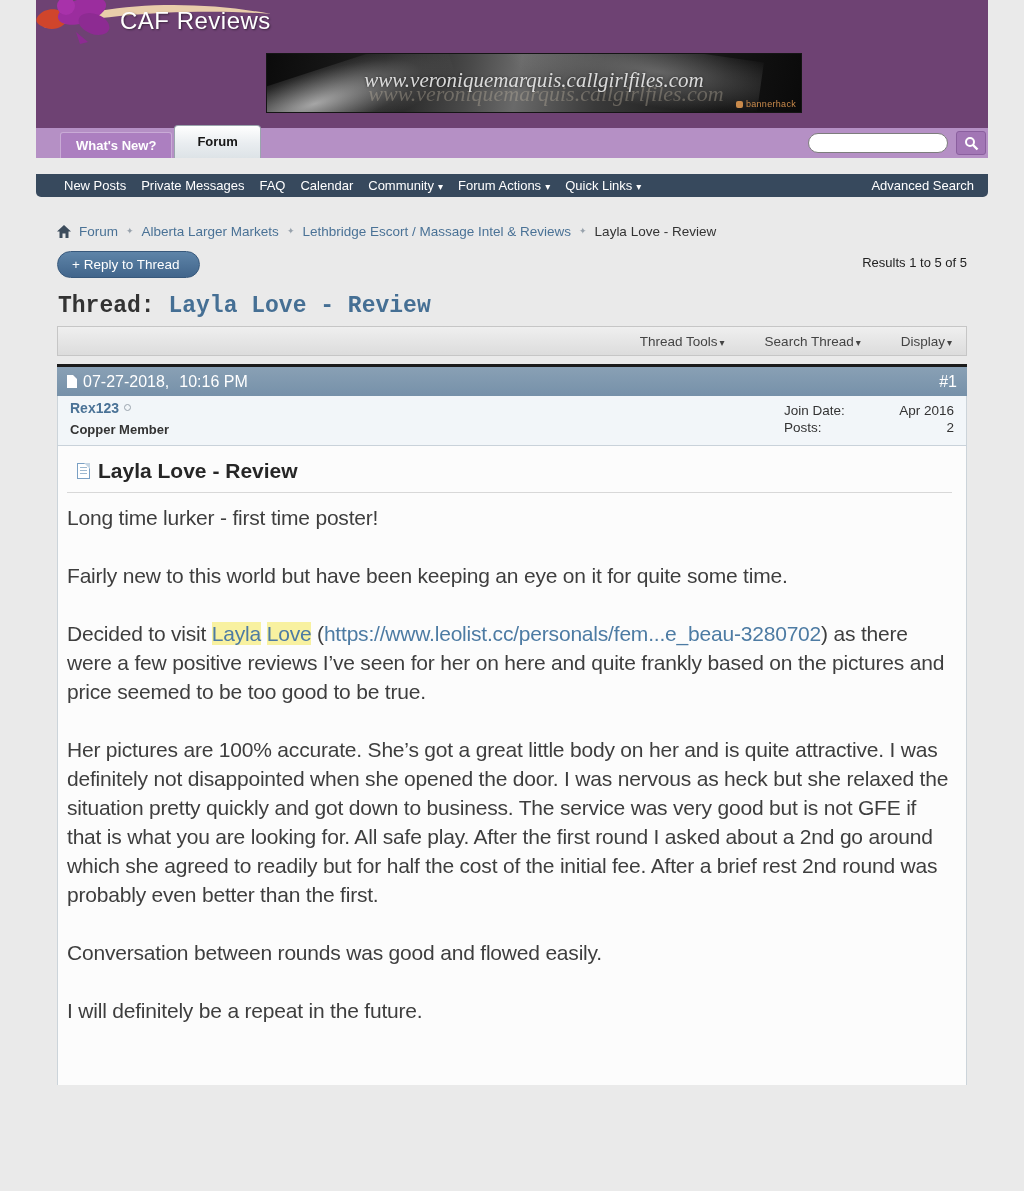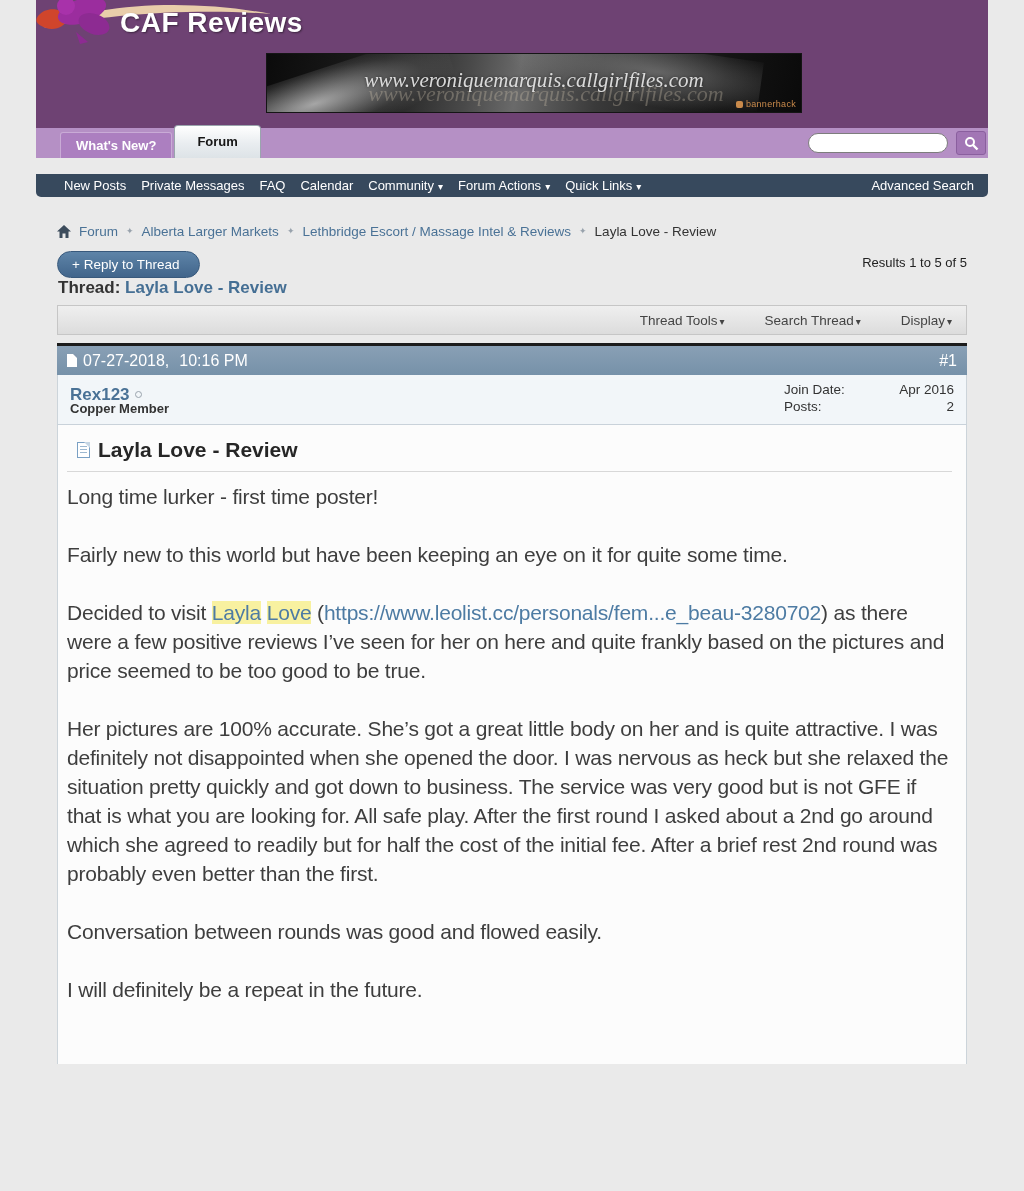"CAF Reviews" .site-name { font-size: 28px -> 24px; font-weight: bold -> normal }
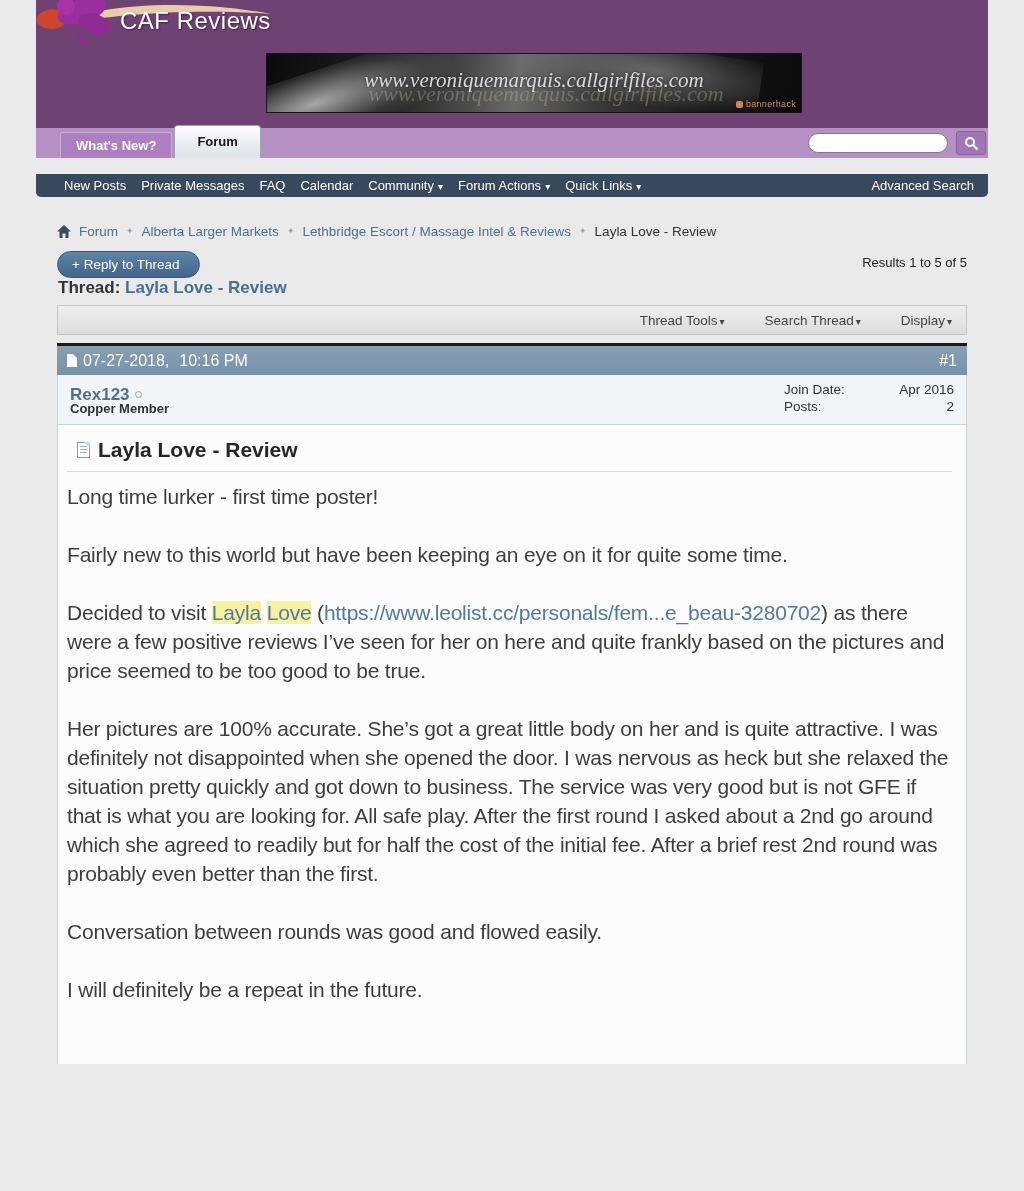"Thread: Layla Love - Review" .thread-heading { font-family: none -> Liberation Mono, monospace; font-size: 17px -> 23px; margin: 0 0 0 22px -> 15px 0 0 22px }
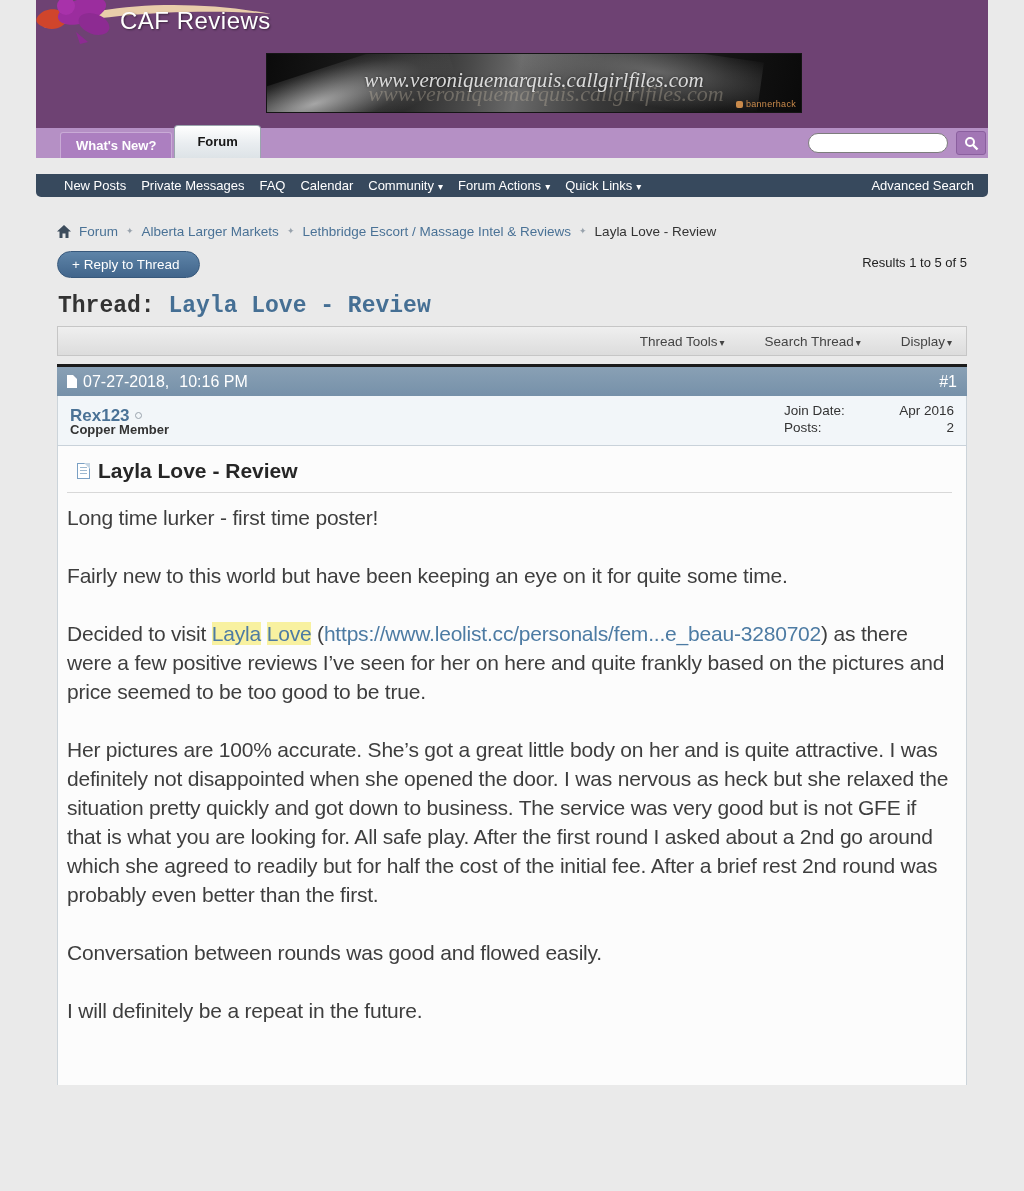"Rex123" .author { font-size: 17px -> 14px; top: 10px -> 4px }
